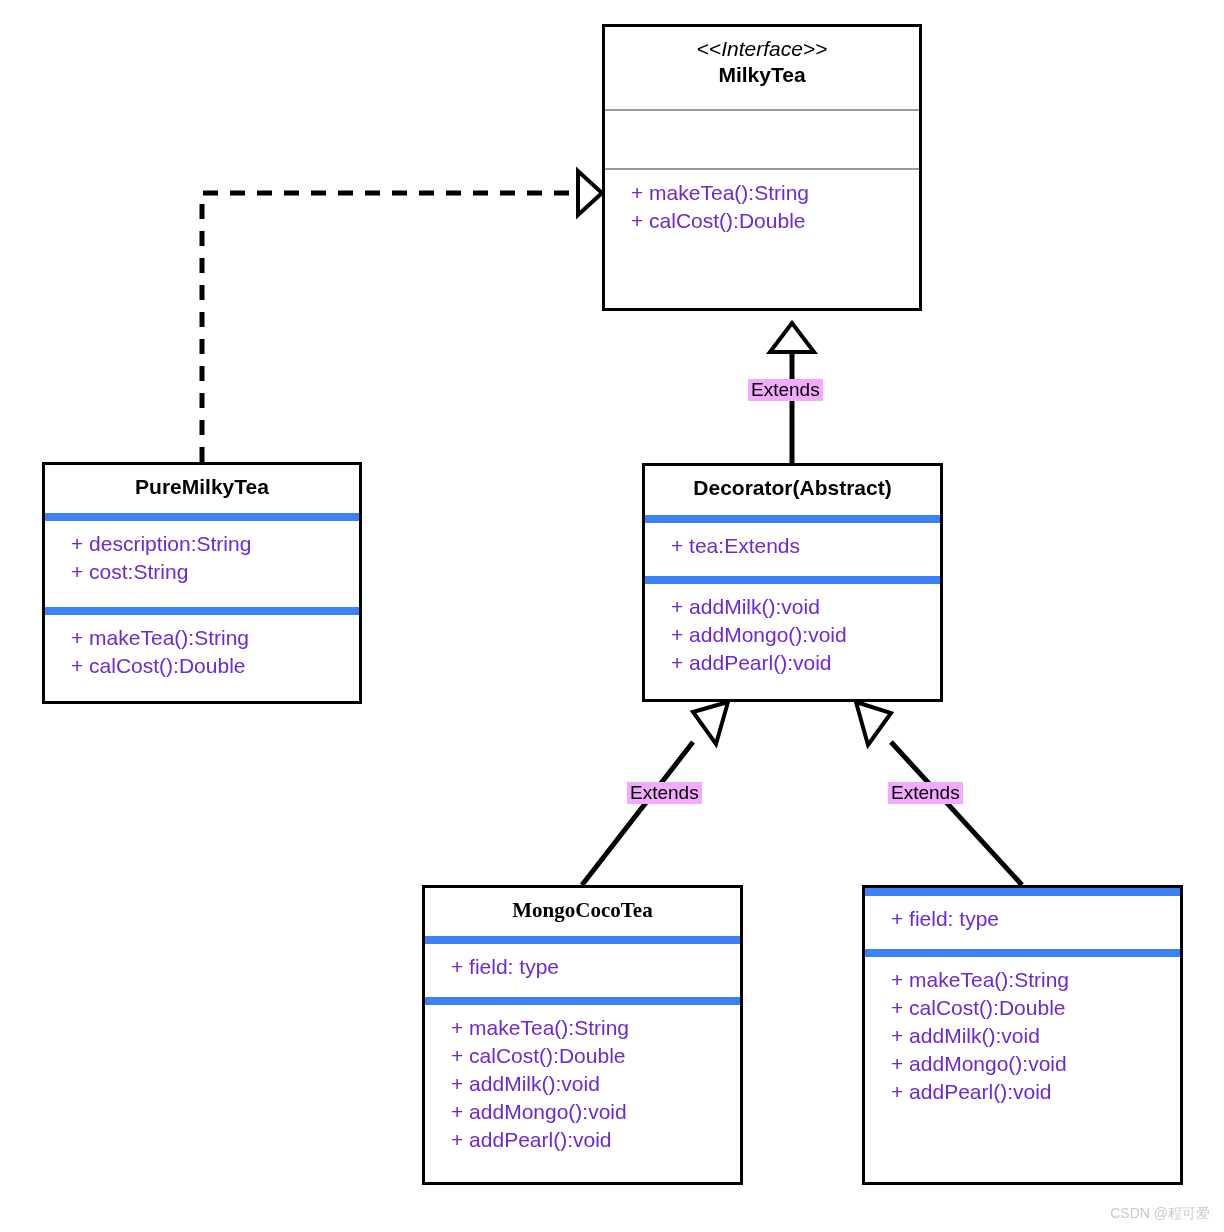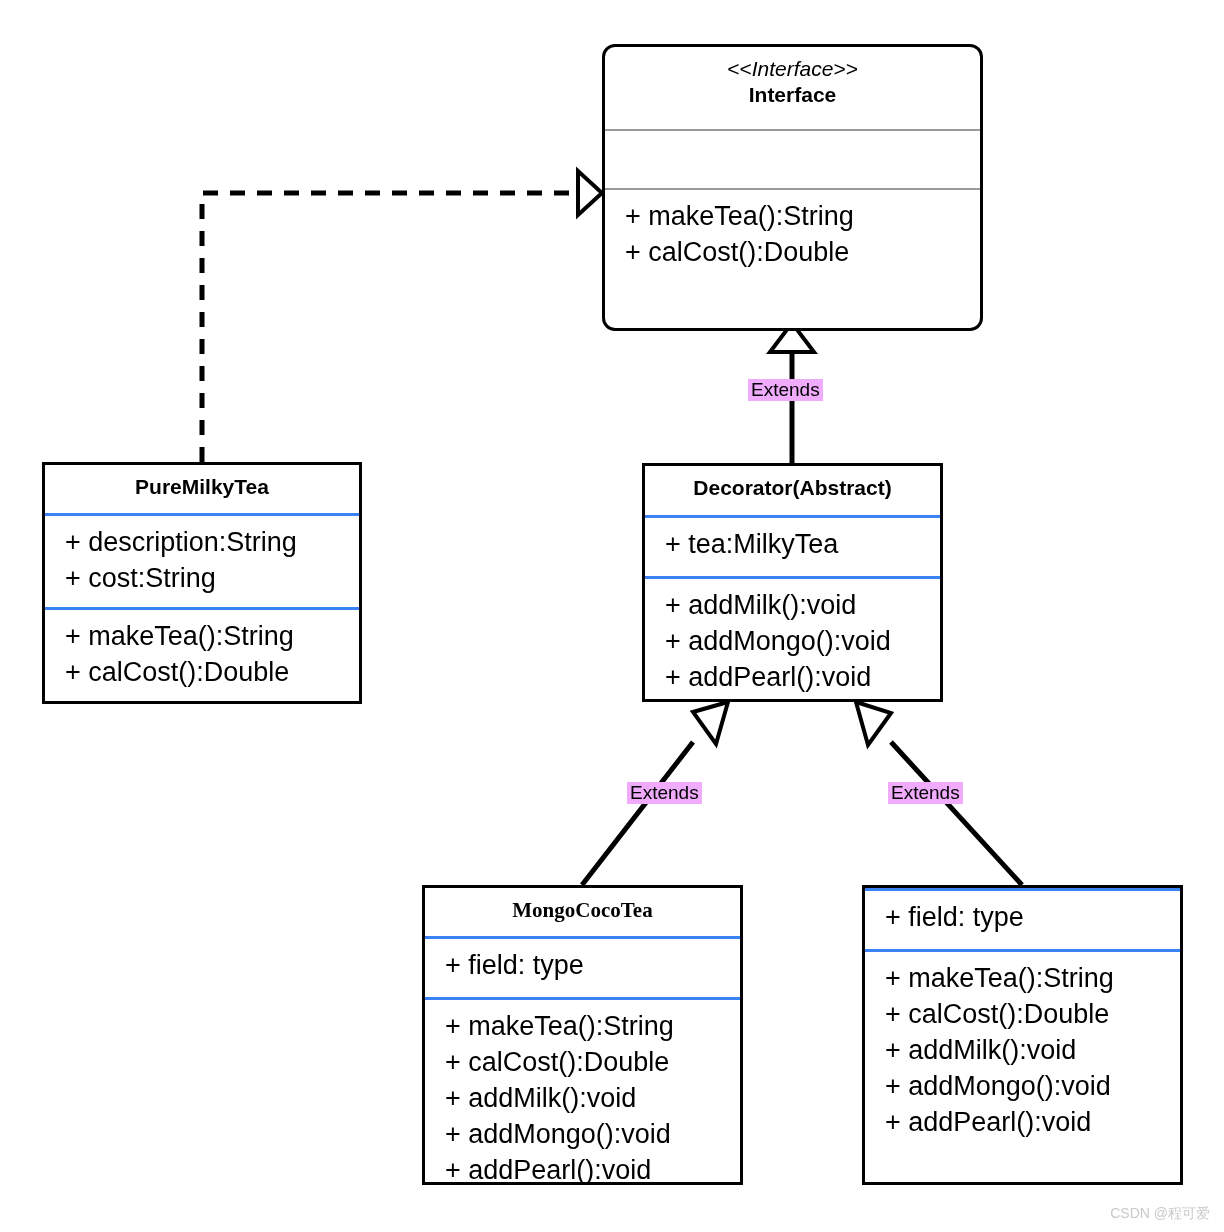"<<Interface>>" div.uml-box { border-radius: 13px -> none; top: 44px -> 24px; width: 381px -> 320px }
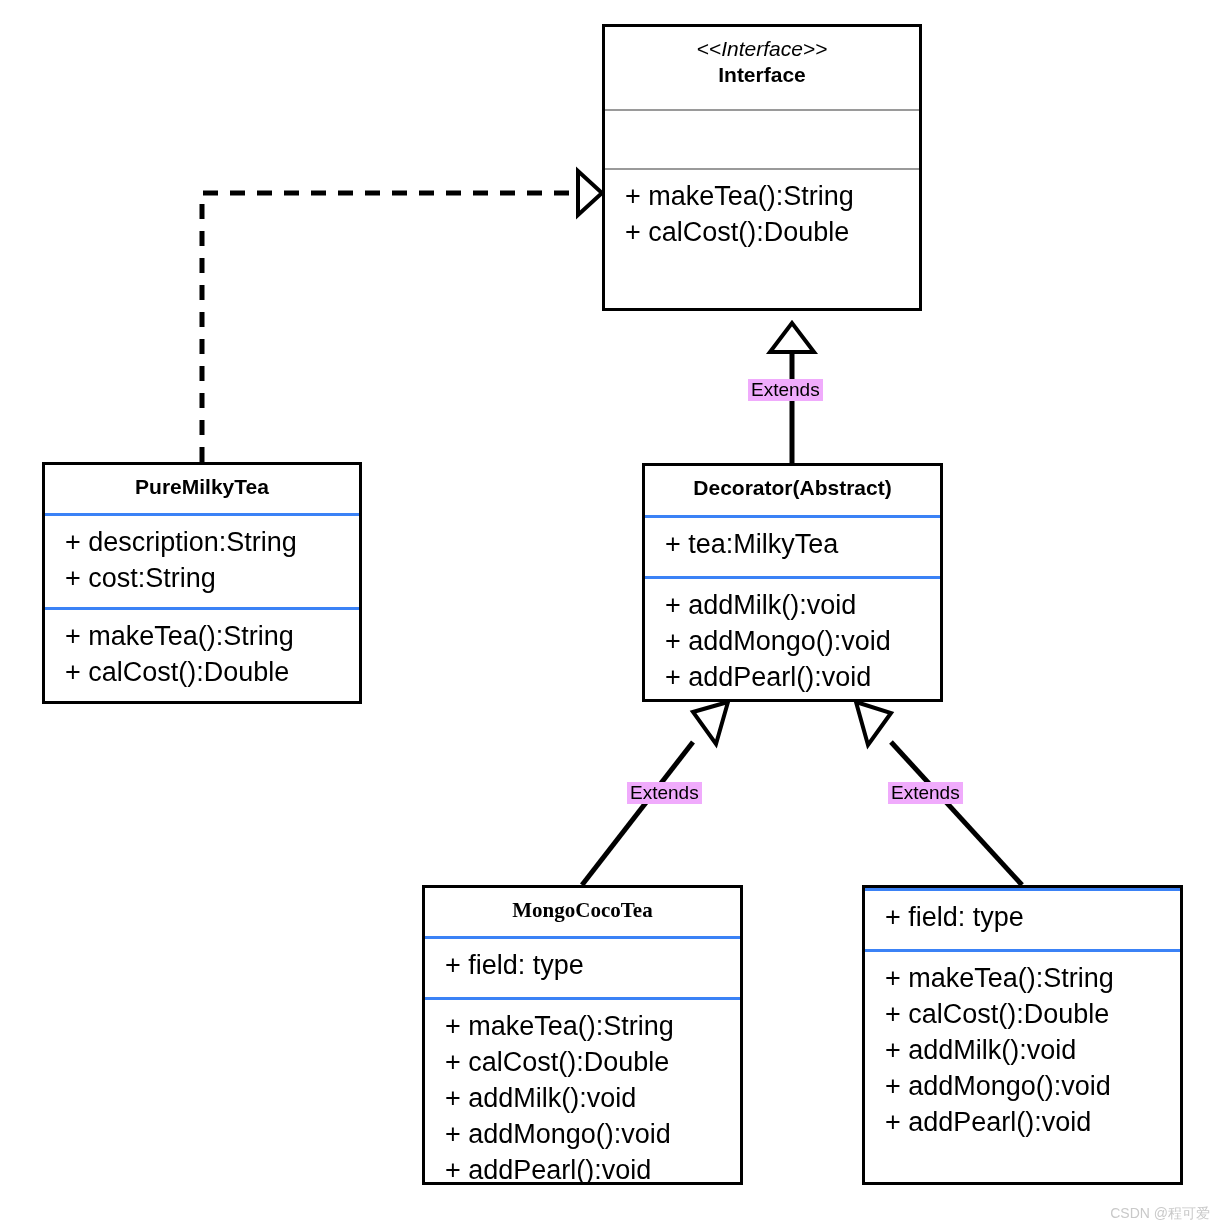"Interface" span { text: Interface -> MilkyTea }
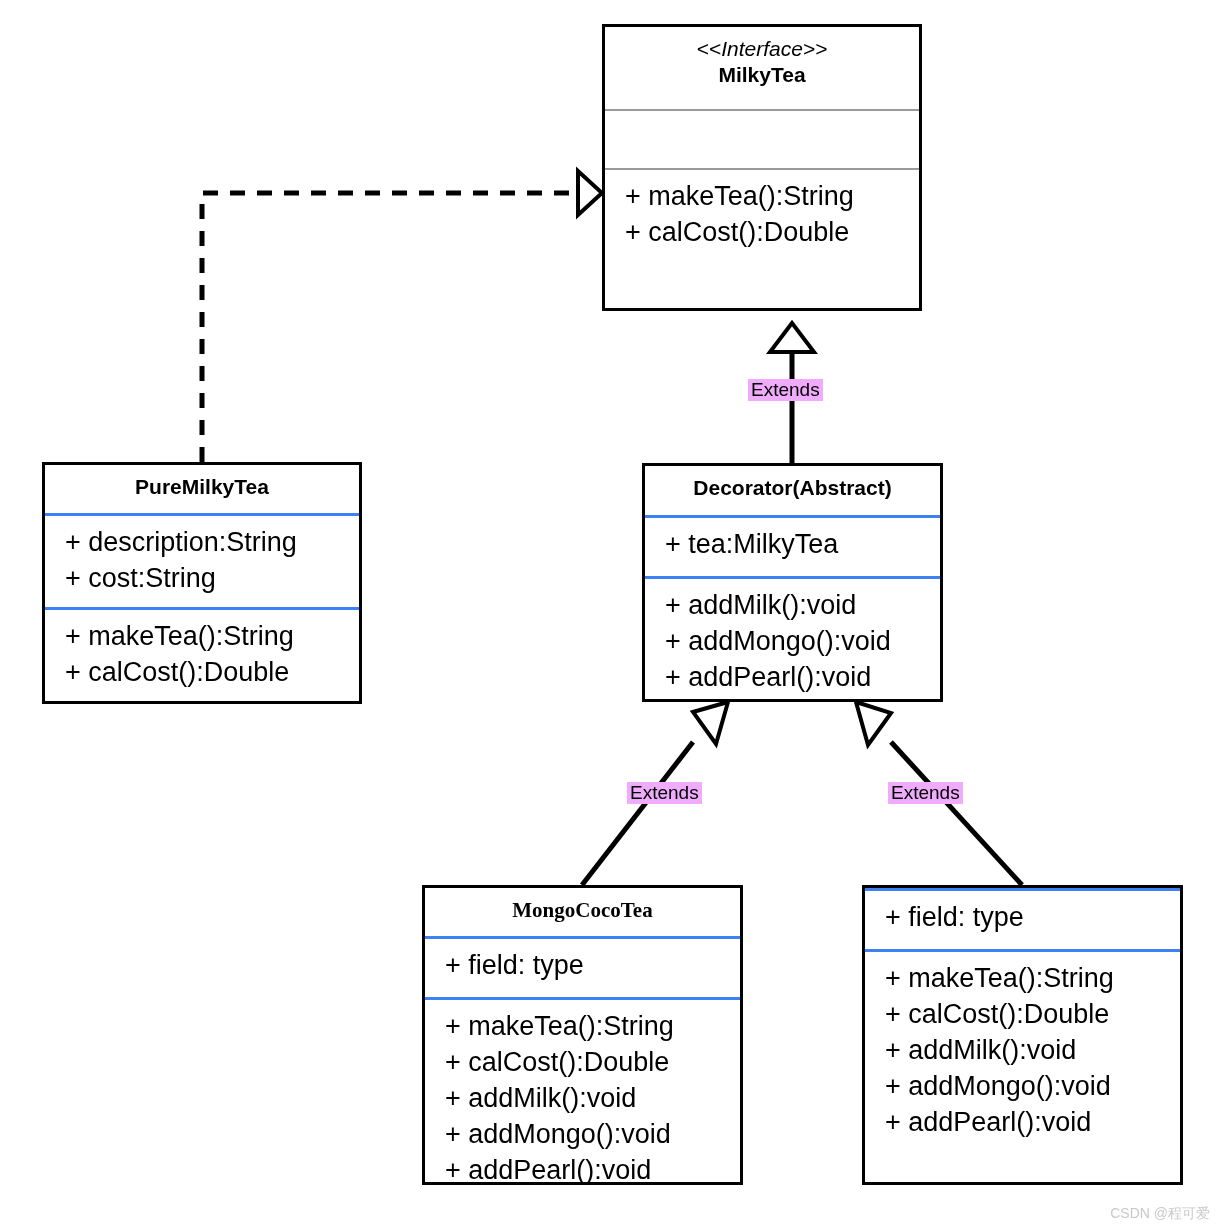"+ makeTea():String" .uml-section { color: #000000 -> #6d28d9; font-size: 27px -> 21px; padding: 9px 12px 9px 20px -> 9px 12px 9px 26px }
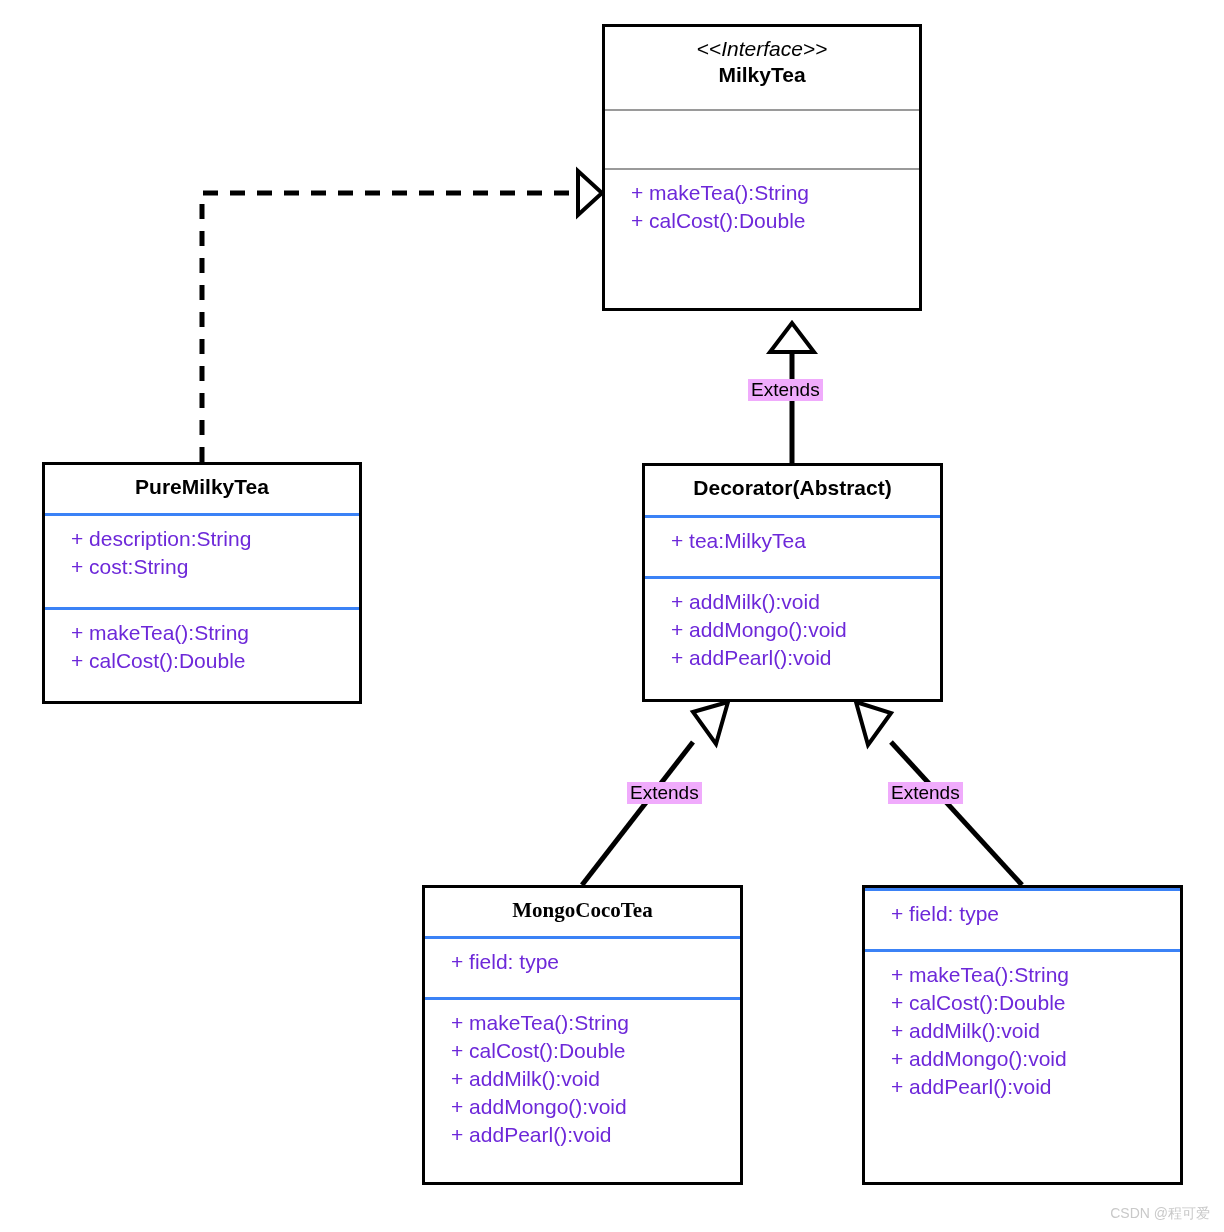"+ description:String" .divider-black { border-top: 3px solid #3b82f6 -> 8px solid #3b82f6 }
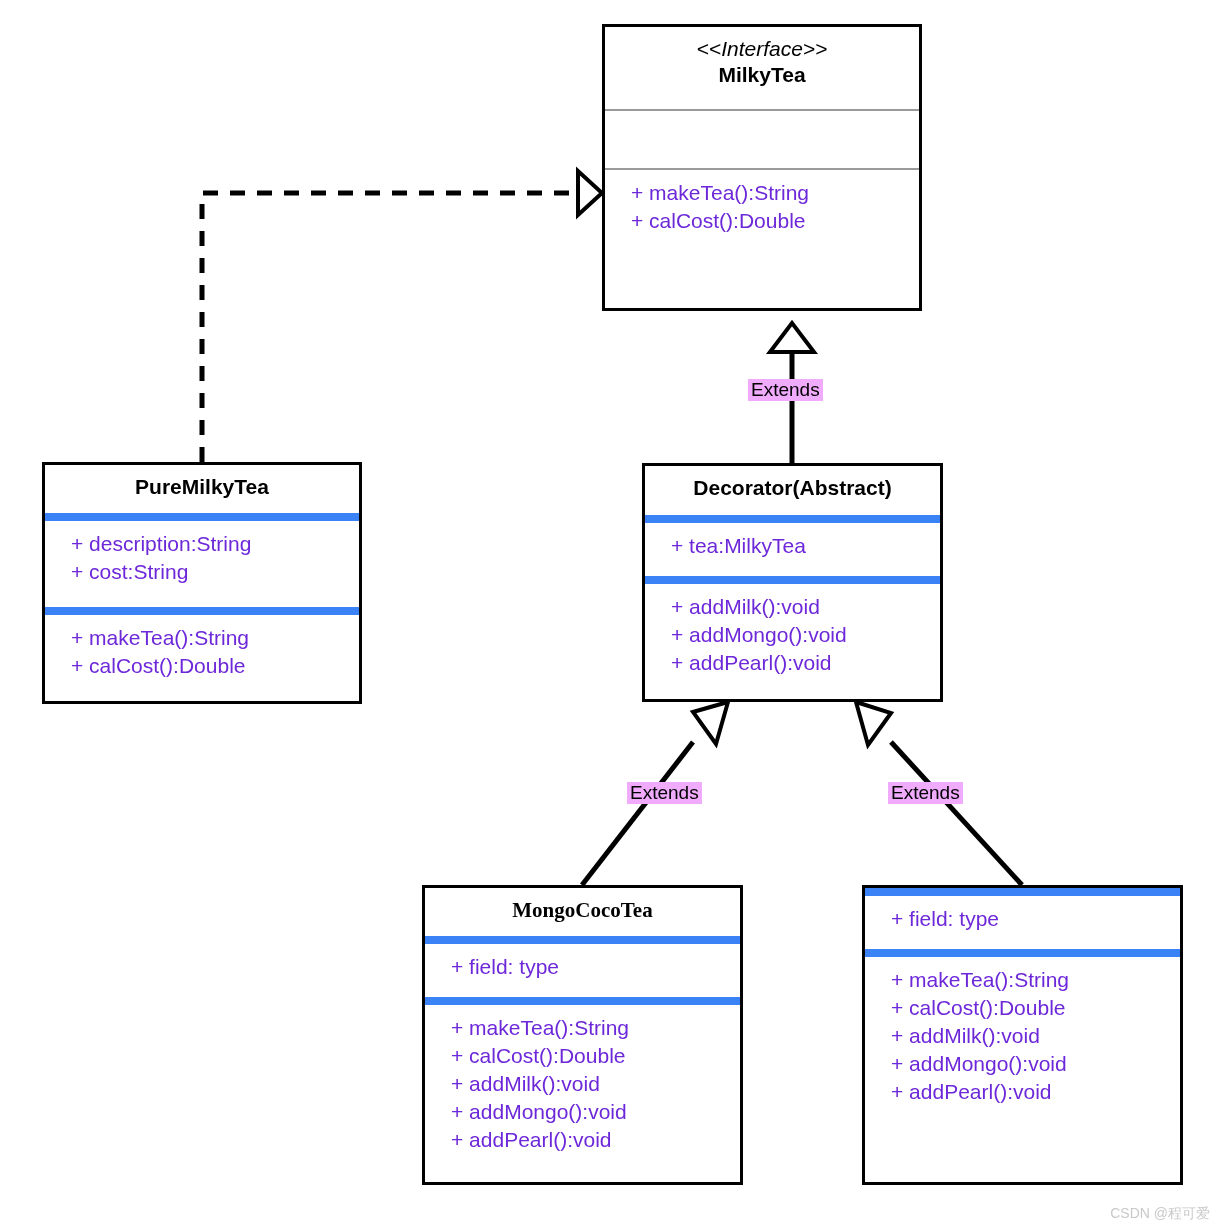"+ tea:MilkyTea" div.uml-line { text: tea:MilkyTea -> tea:Extends }
